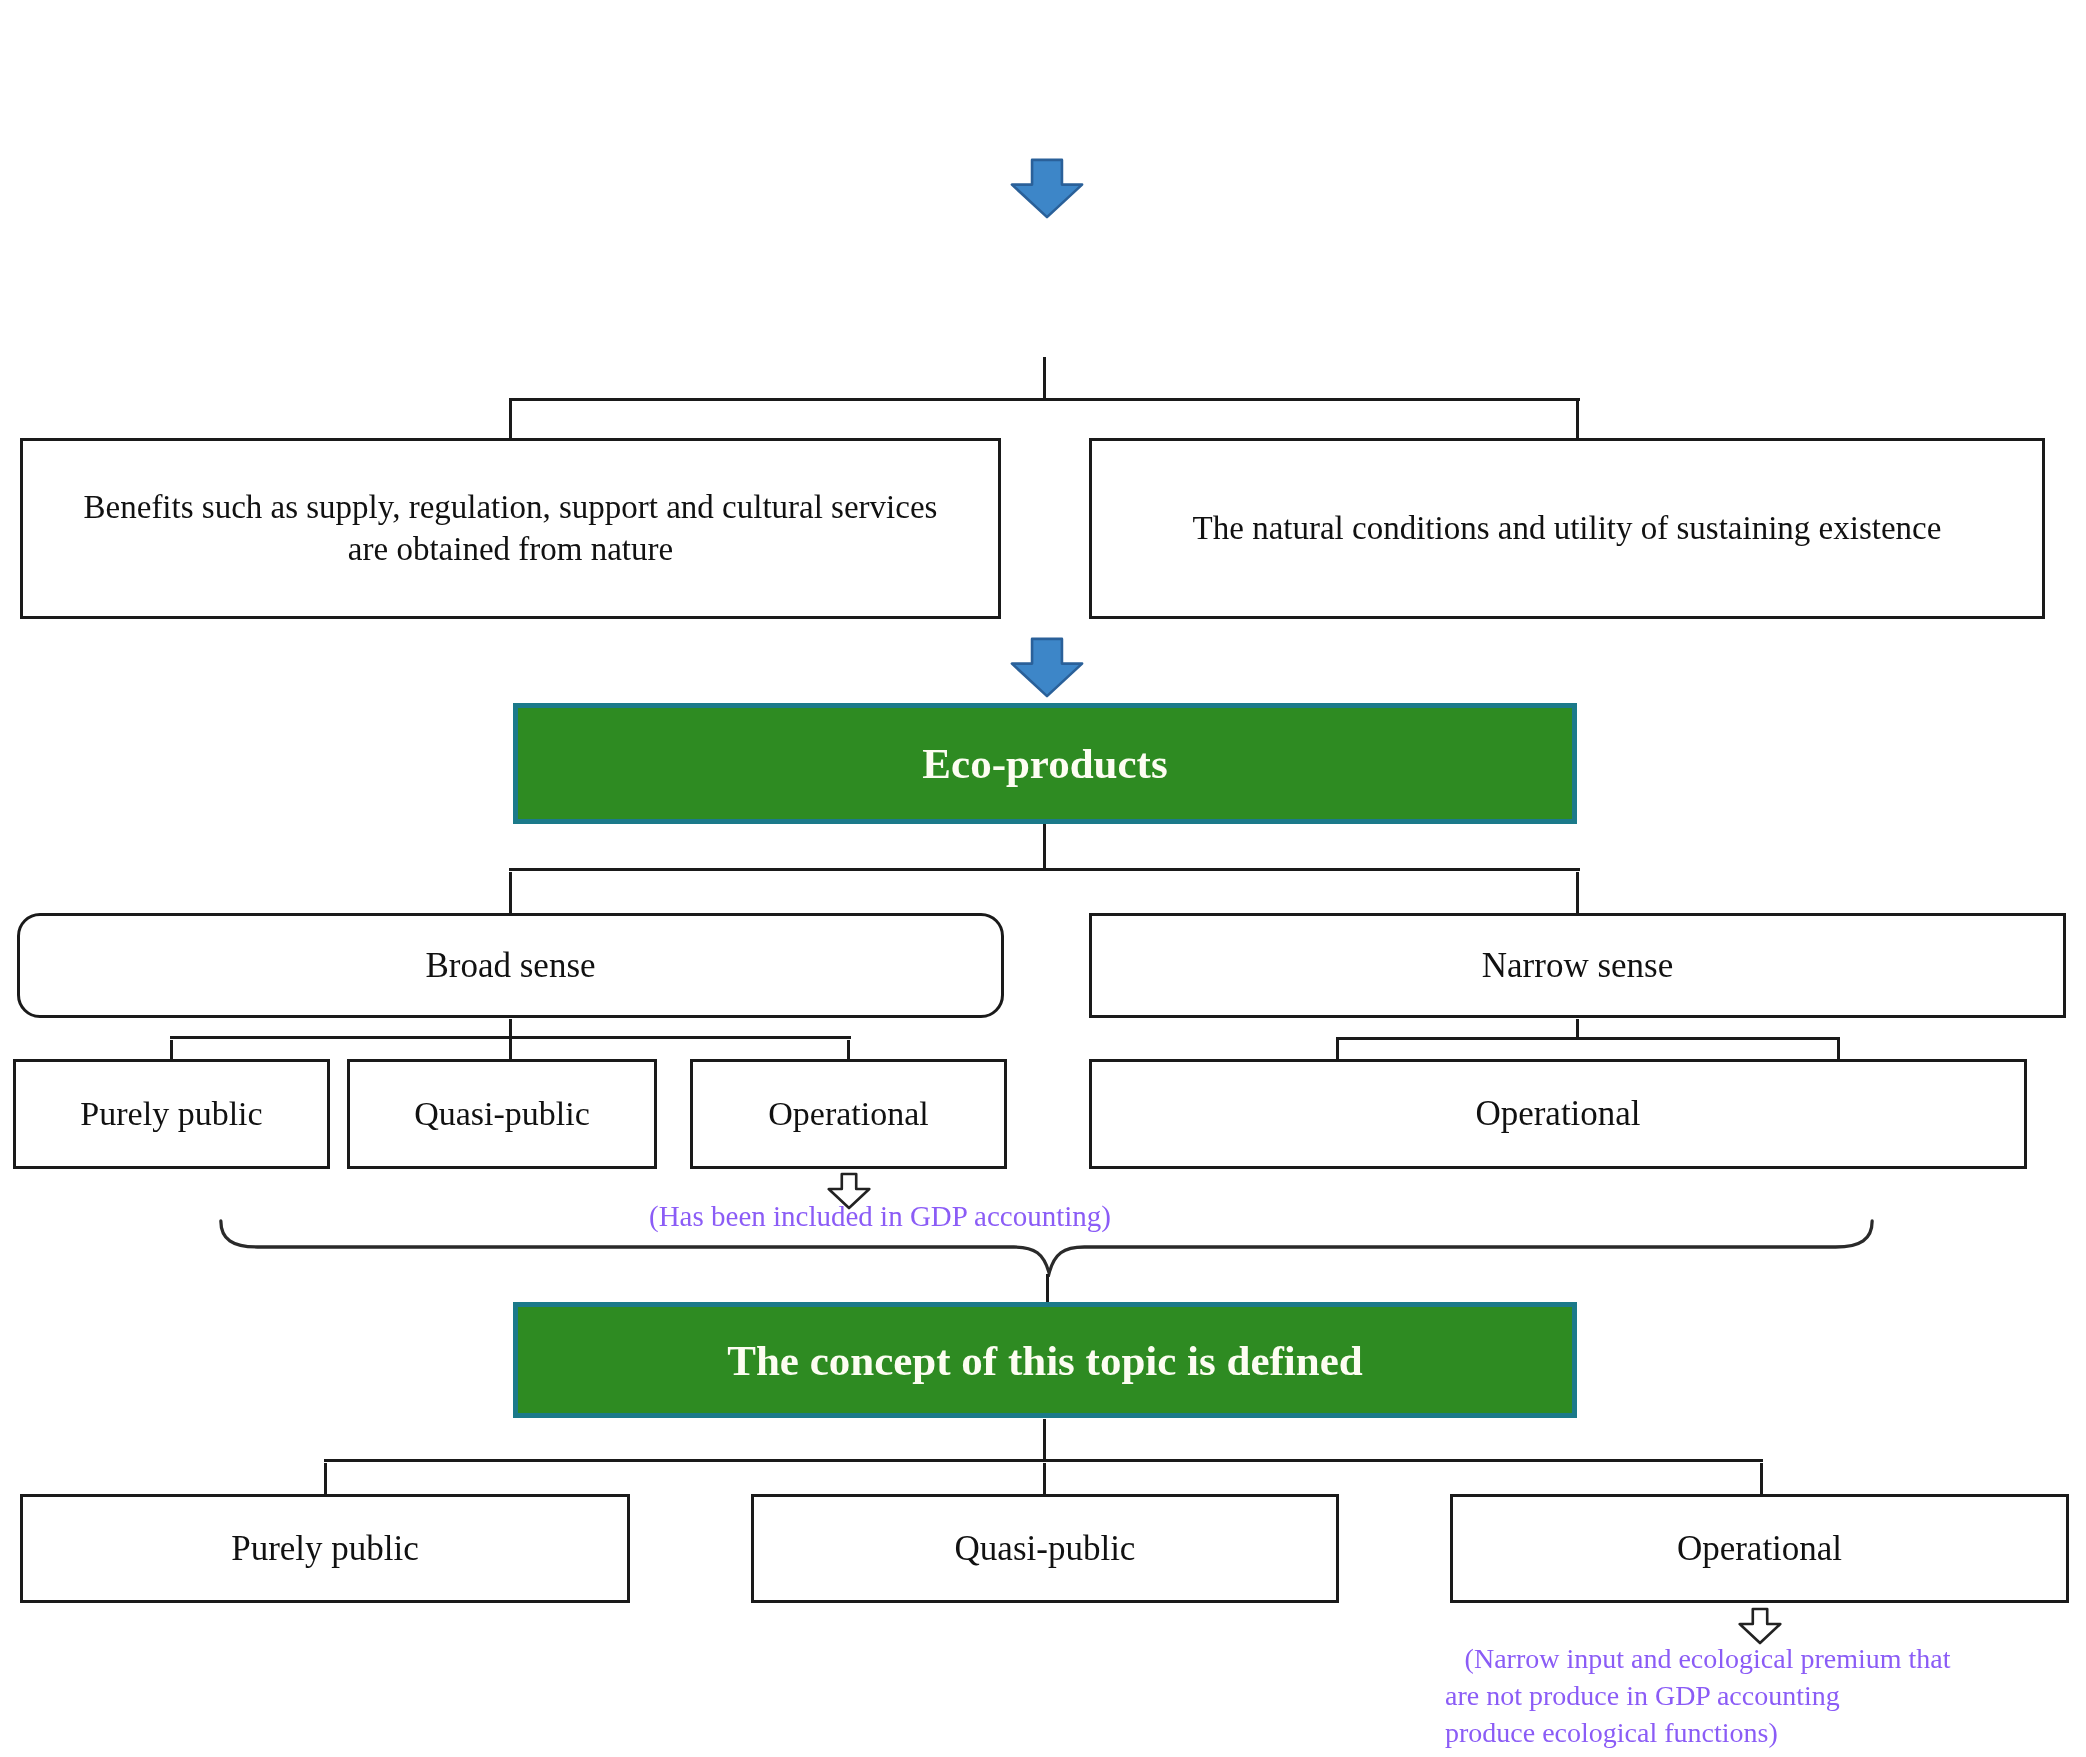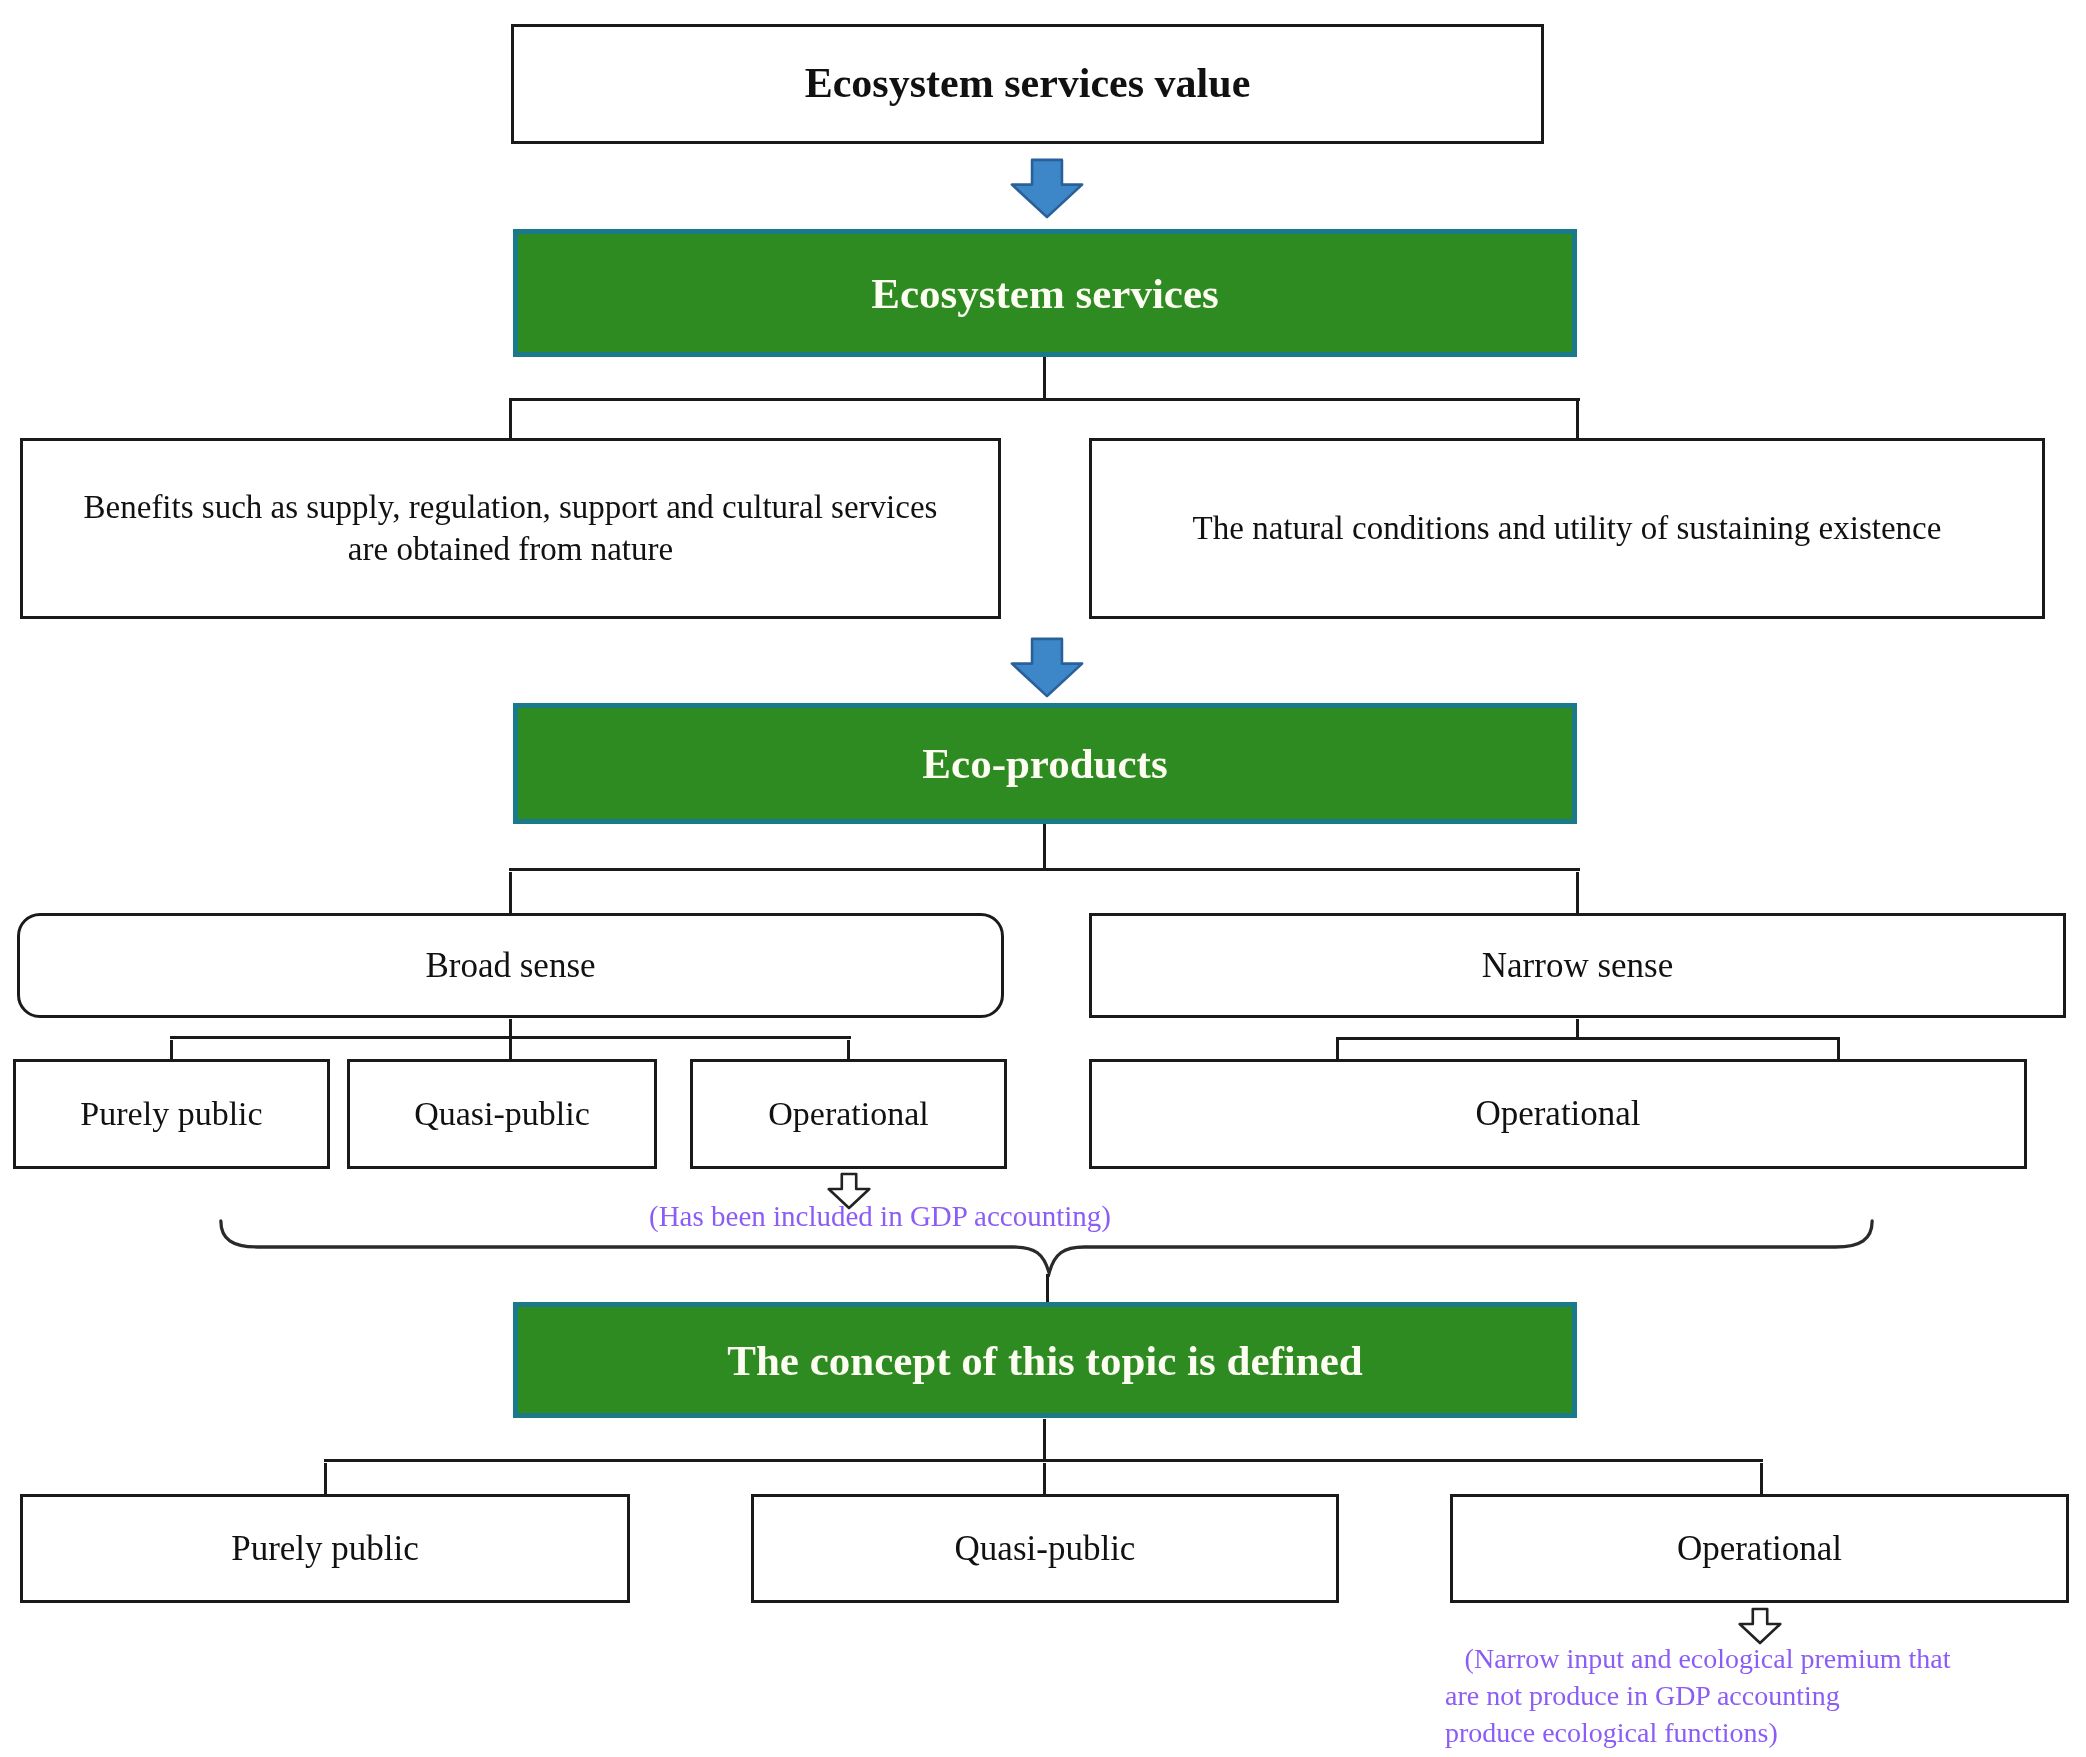"Ecosystem services value" div.box { html: <div> <span>Ecosystem services value</span> </div> -> none }
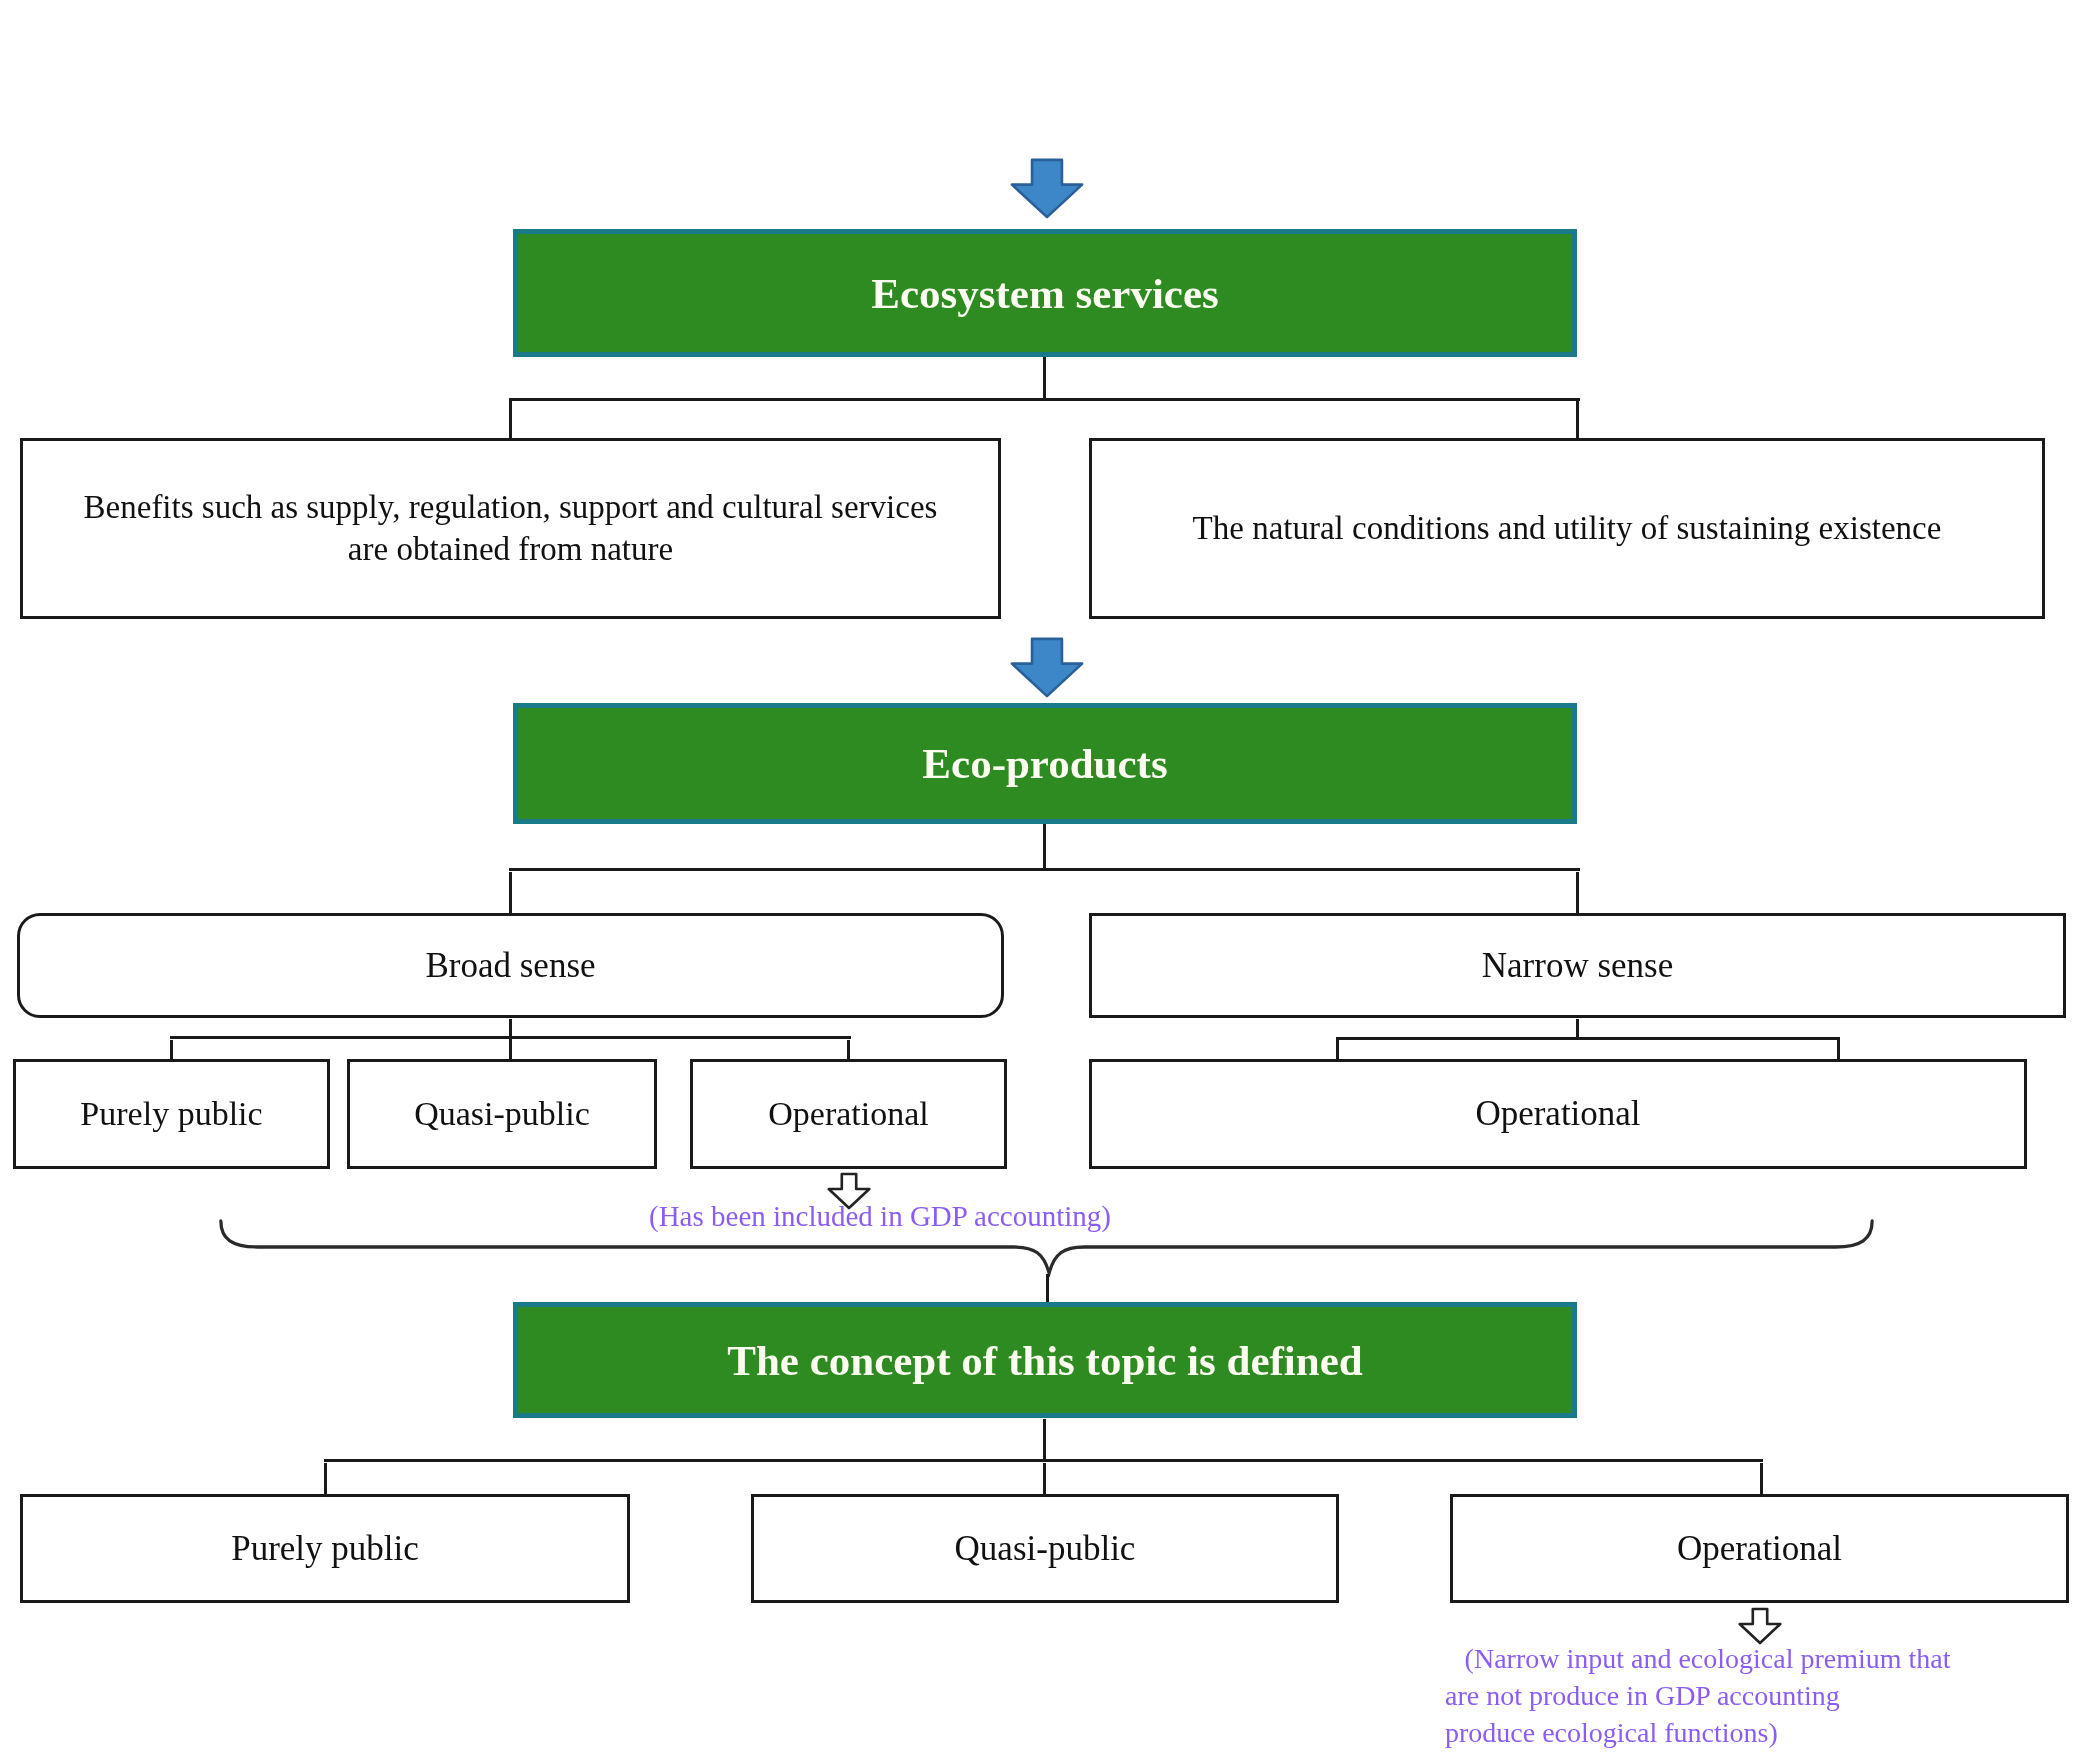"Ecosystem services" div.gbox { html: <div> <span>Ecosystem services</span> </div> -> none }
